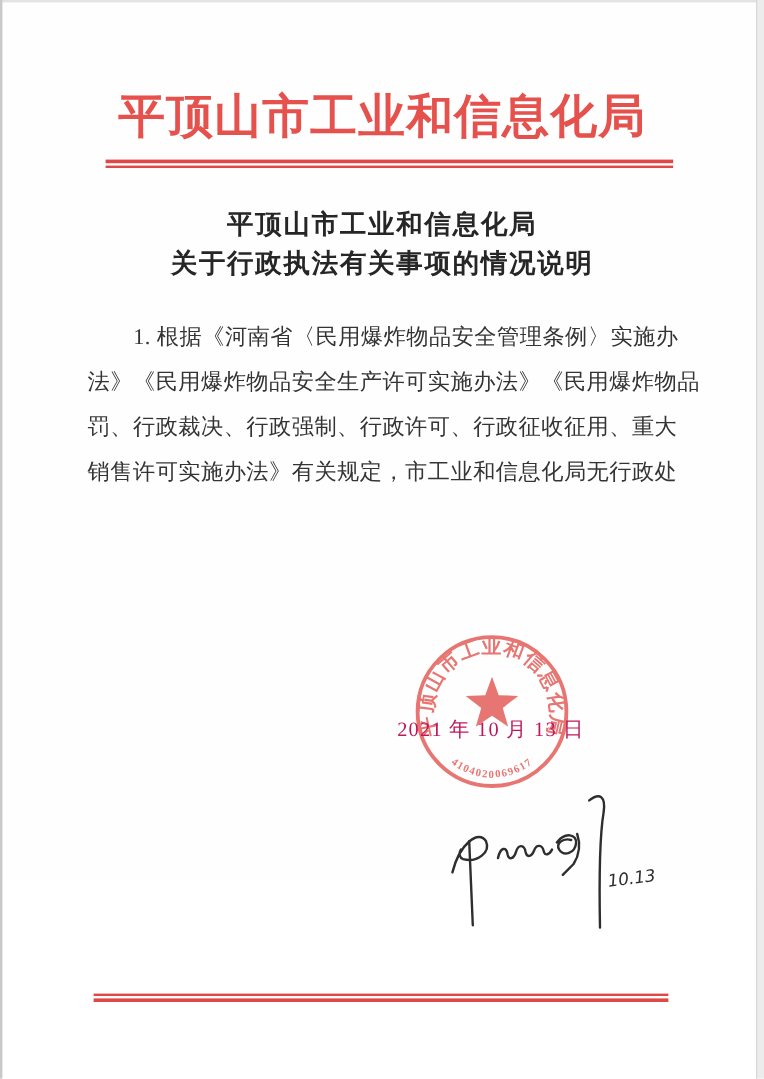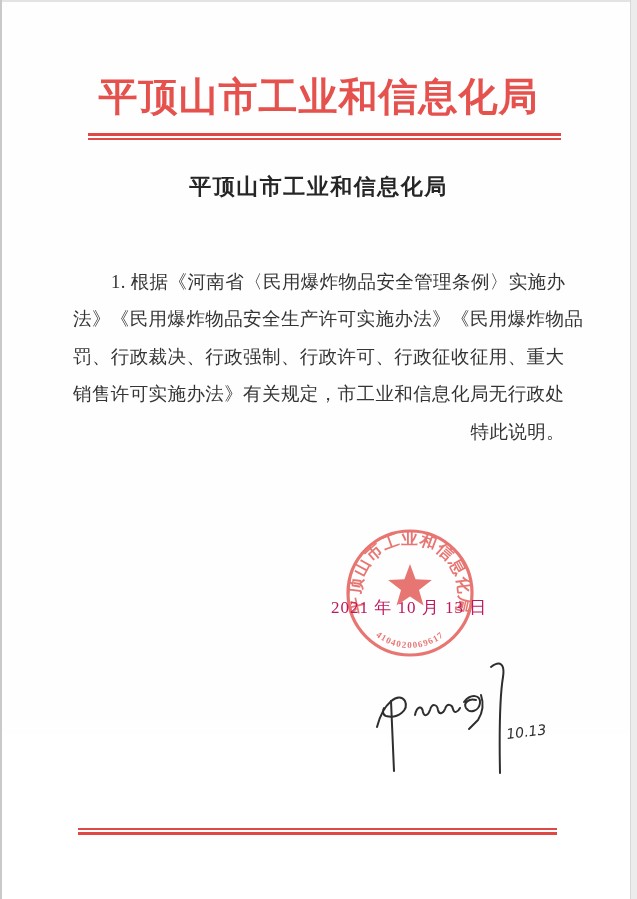"关于行政执法有关事项的情况说明" div { html: none -> <div>关于行政执法有关事项的情况说明</div> }
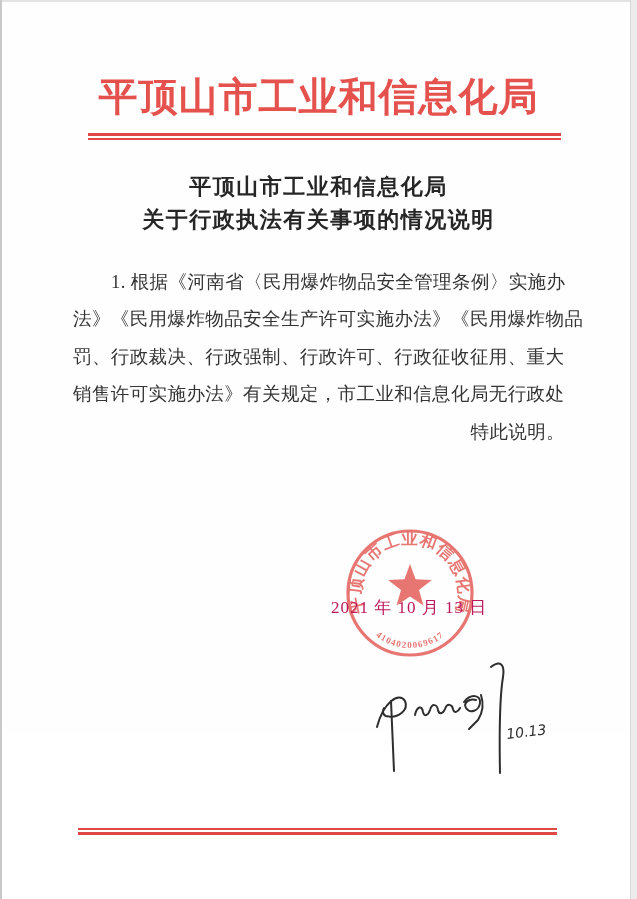"1. 根据《河南省〈民用爆炸物品安全管理条例〉实施办" .body-line.indent { text-align: right -> none }
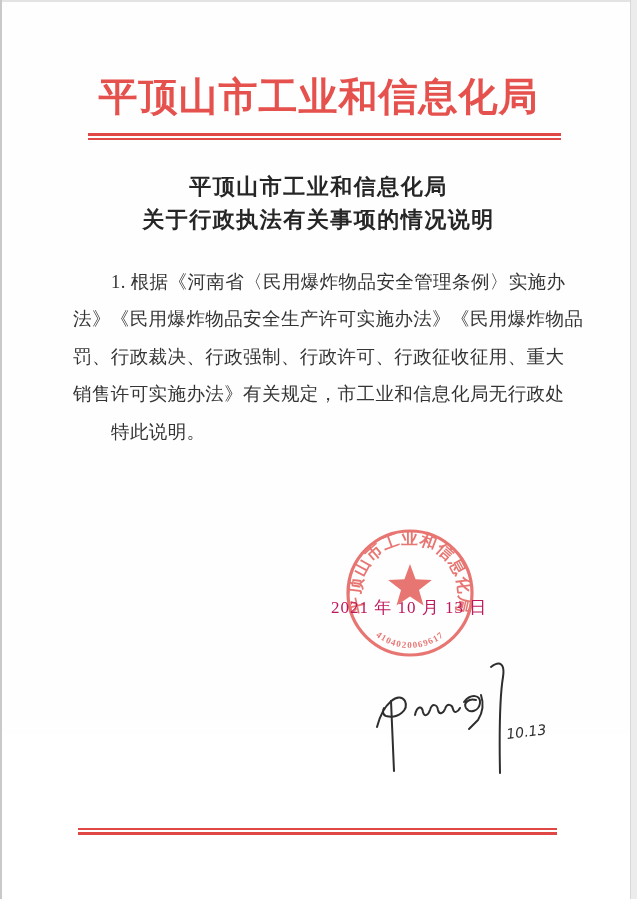"特此说明。" div.body-line { html: <div>特此说明。</div> -> none }
